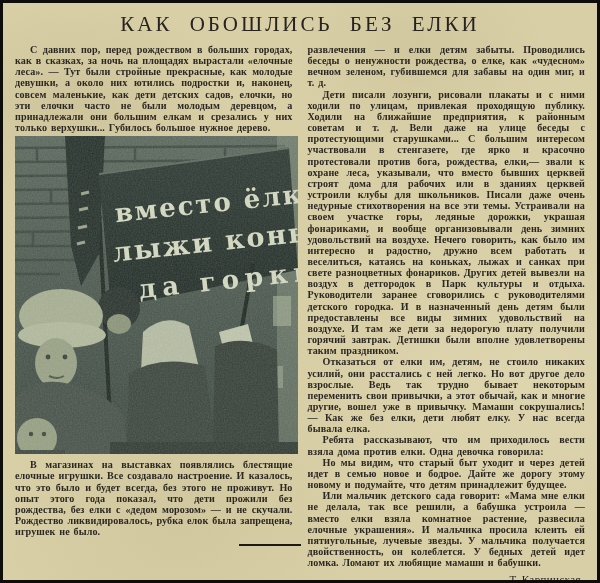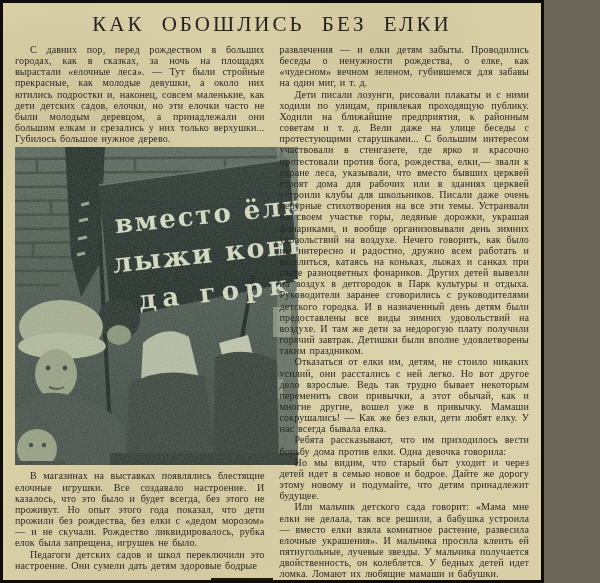"КАК ОБОШЛИСЬ БЕЗ ЕЛКИ" .page { width: 544px -> 600px }
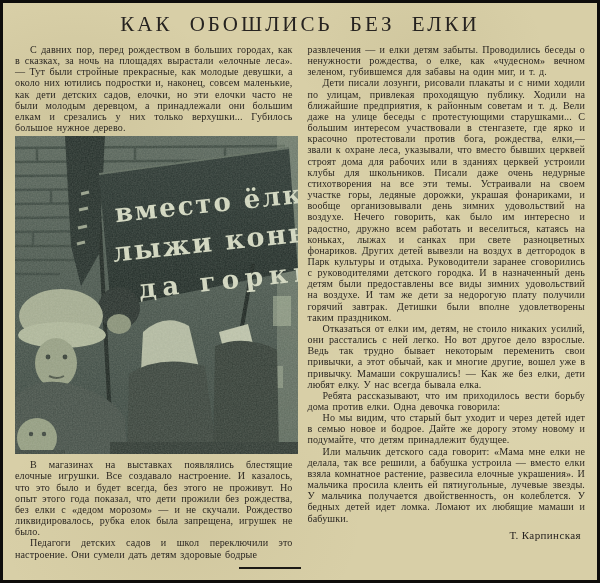"С давних пор, перед рождеством" .col p { font-weight: none -> bold }
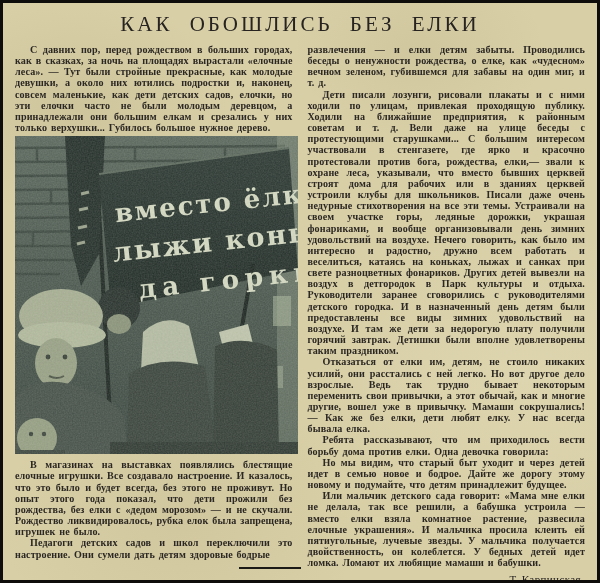"Ребята рассказывают, что им приходилось" p { text: борьбу -> взяла }
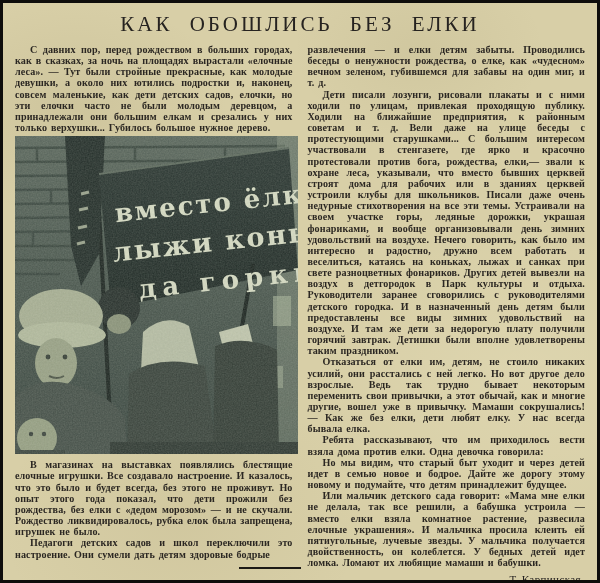"Педагоги детских садов и школ" p { html: <p>Педагоги детских садов и школ переключили это настроение. Они сумели дать детям здоровые бодрые</p> -> none }
